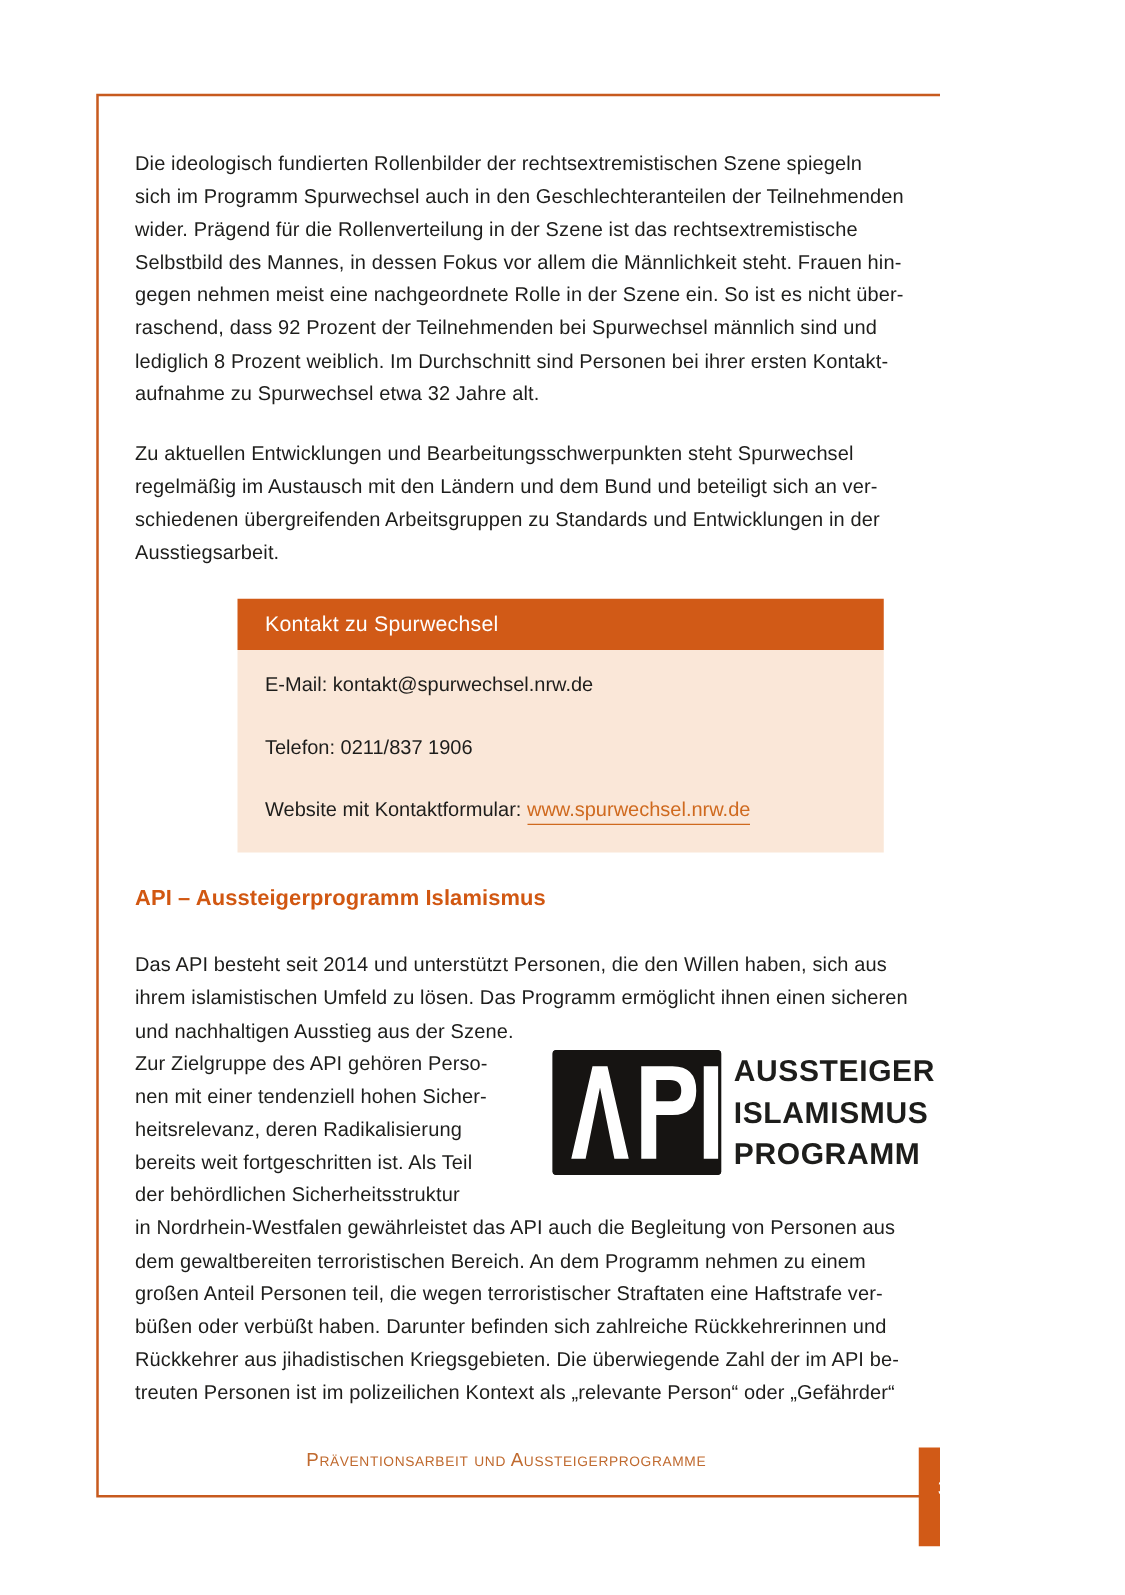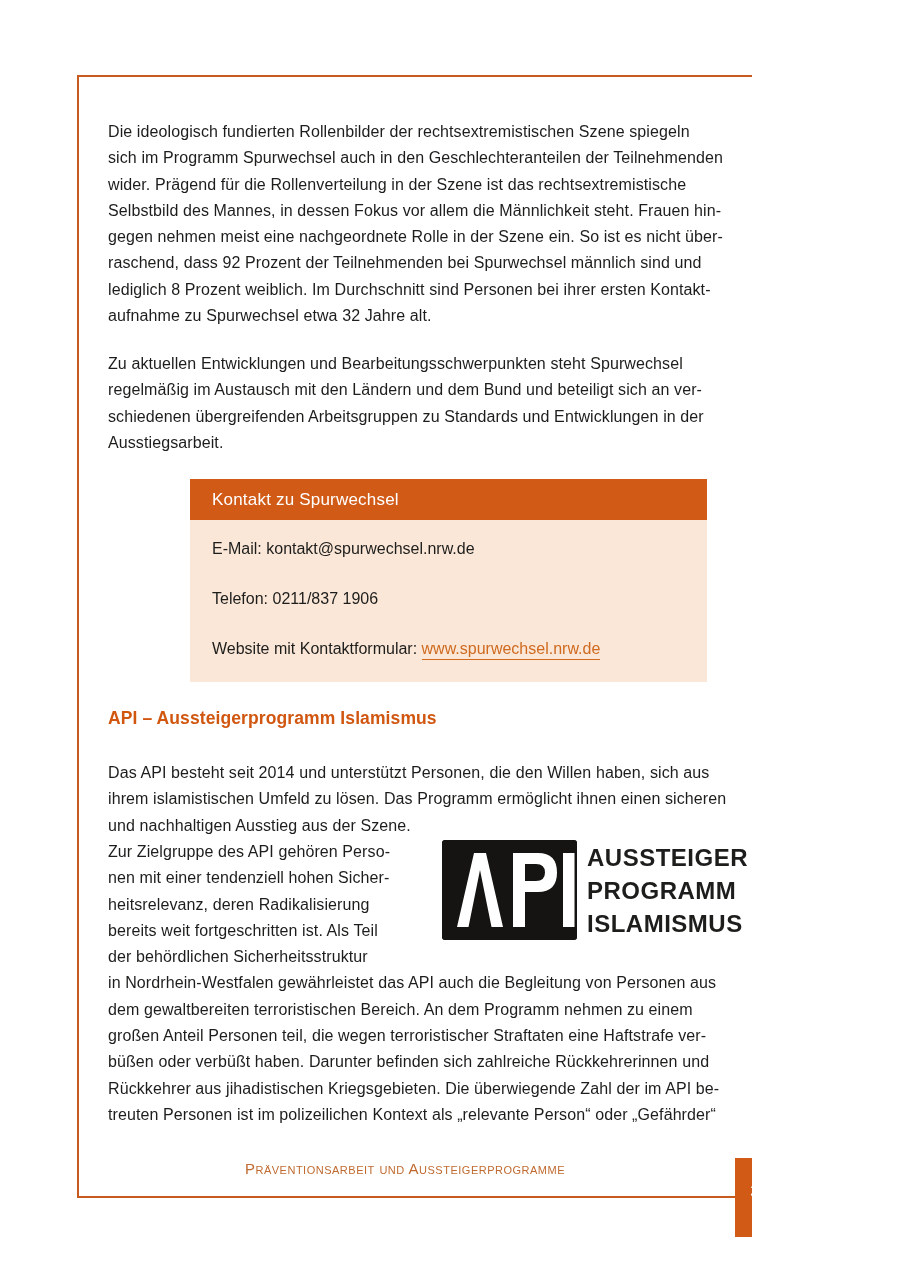"PROGRAMM" div.logo-text-line { order: before "ISLAMISMUS" -> after "ISLAMISMUS" }
